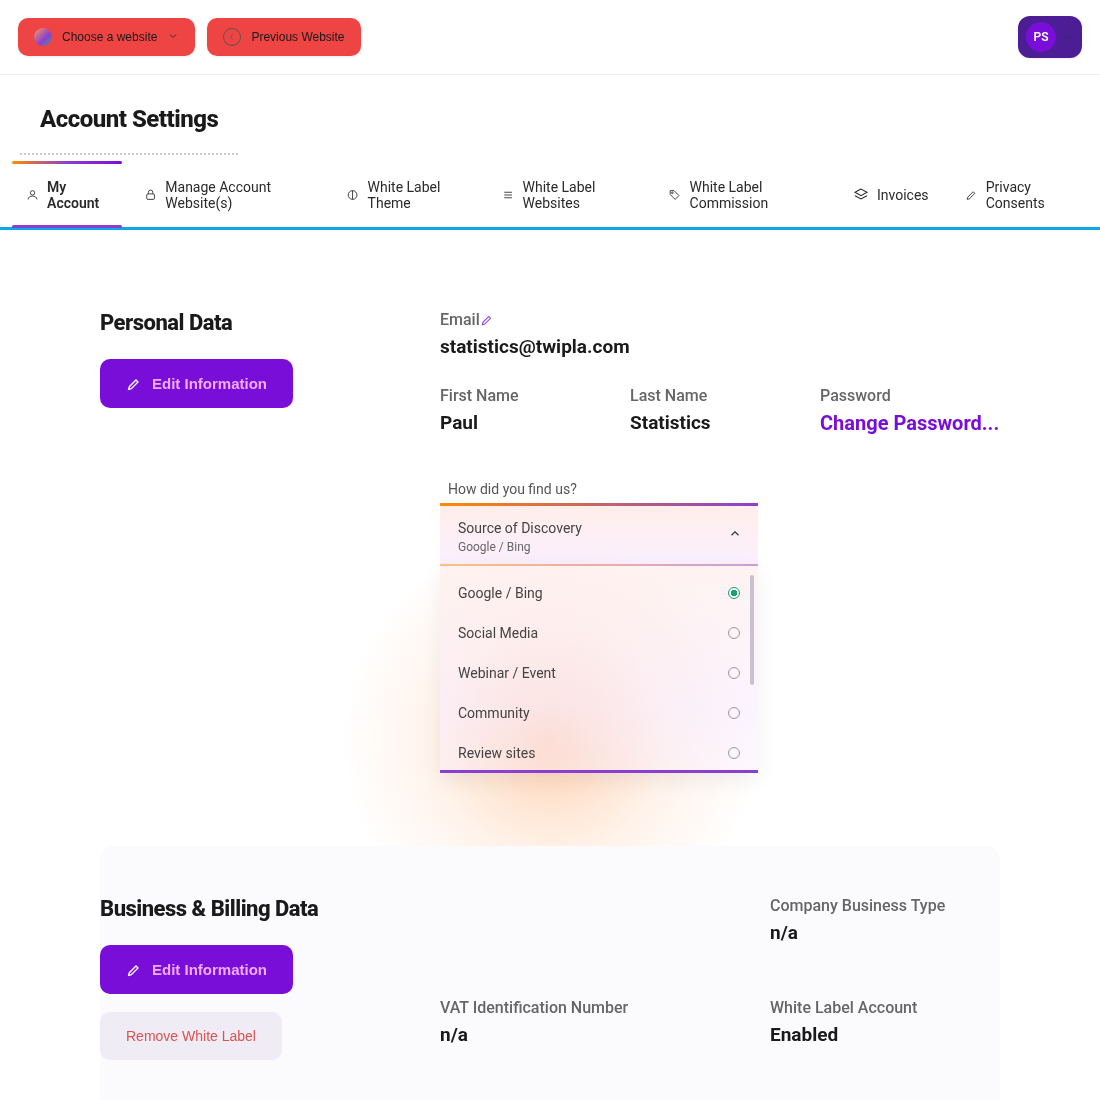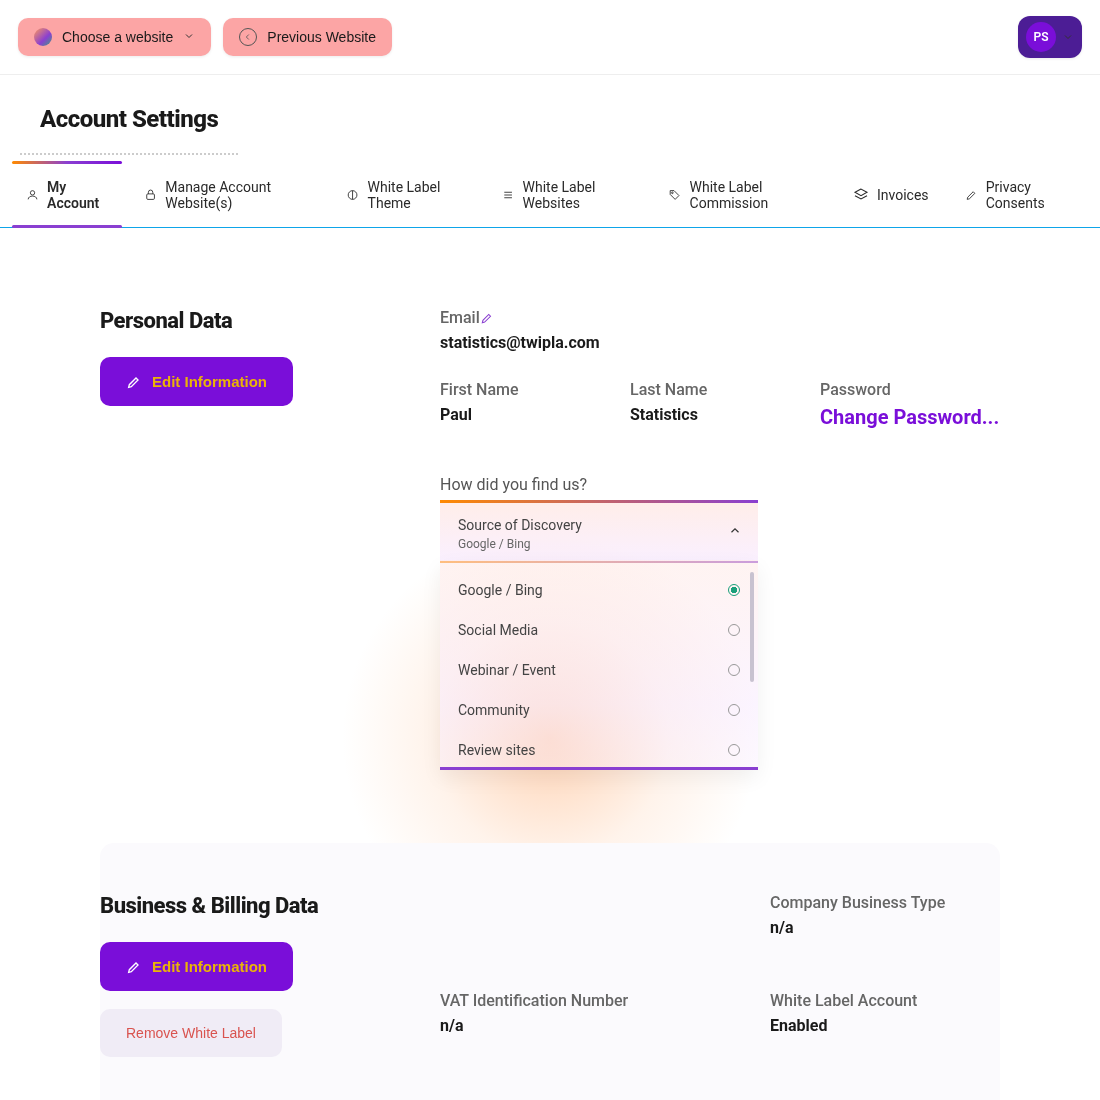"Choose a website" .dropdown-btn { background: #fca5a5 -> #ef4444; font-size: 14px -> 12px }
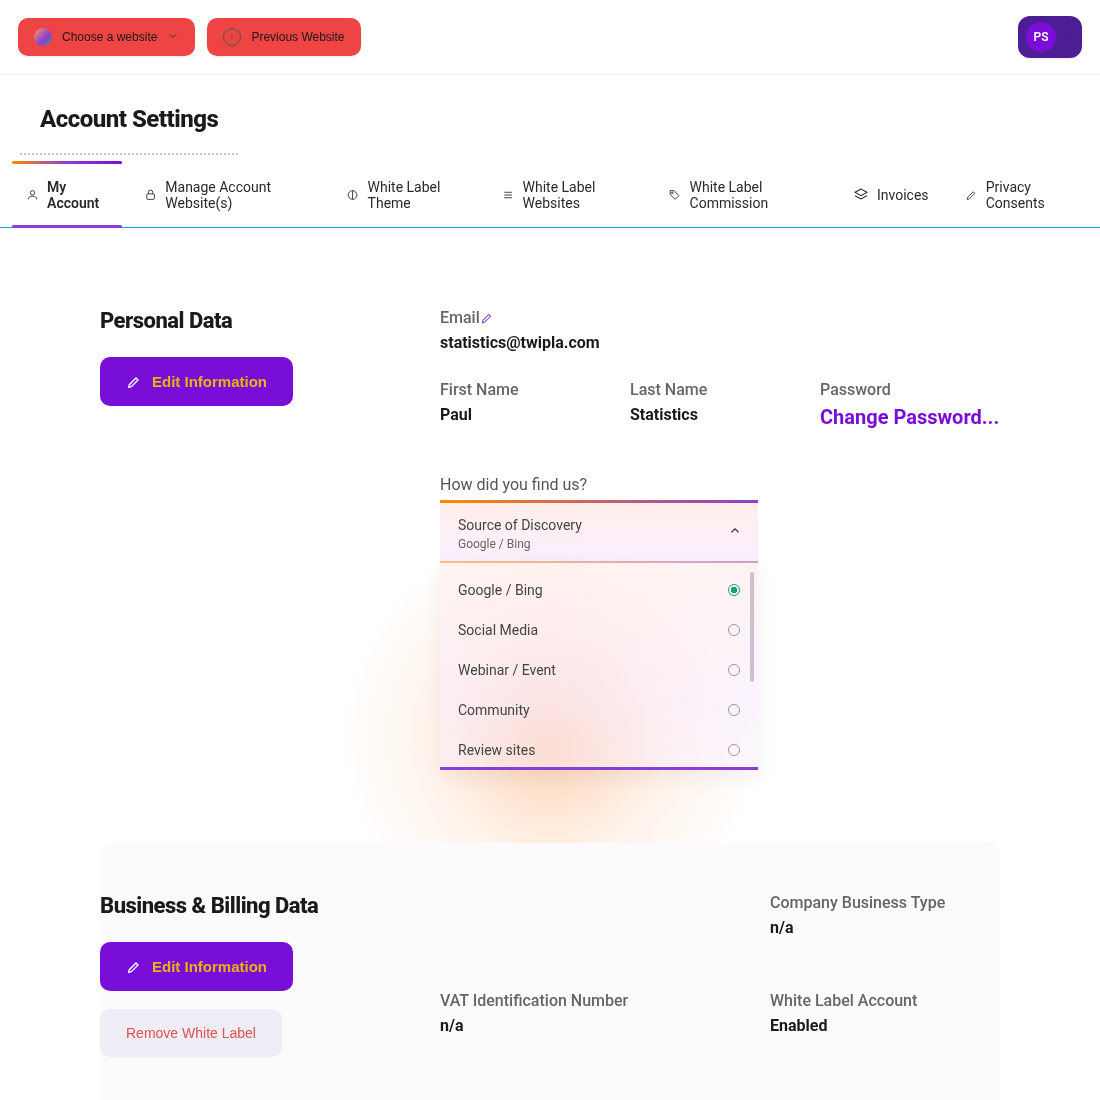"My Account" .tabs { border-bottom: 1px solid #0ea5e9 -> 3px solid #0ea5e9 }
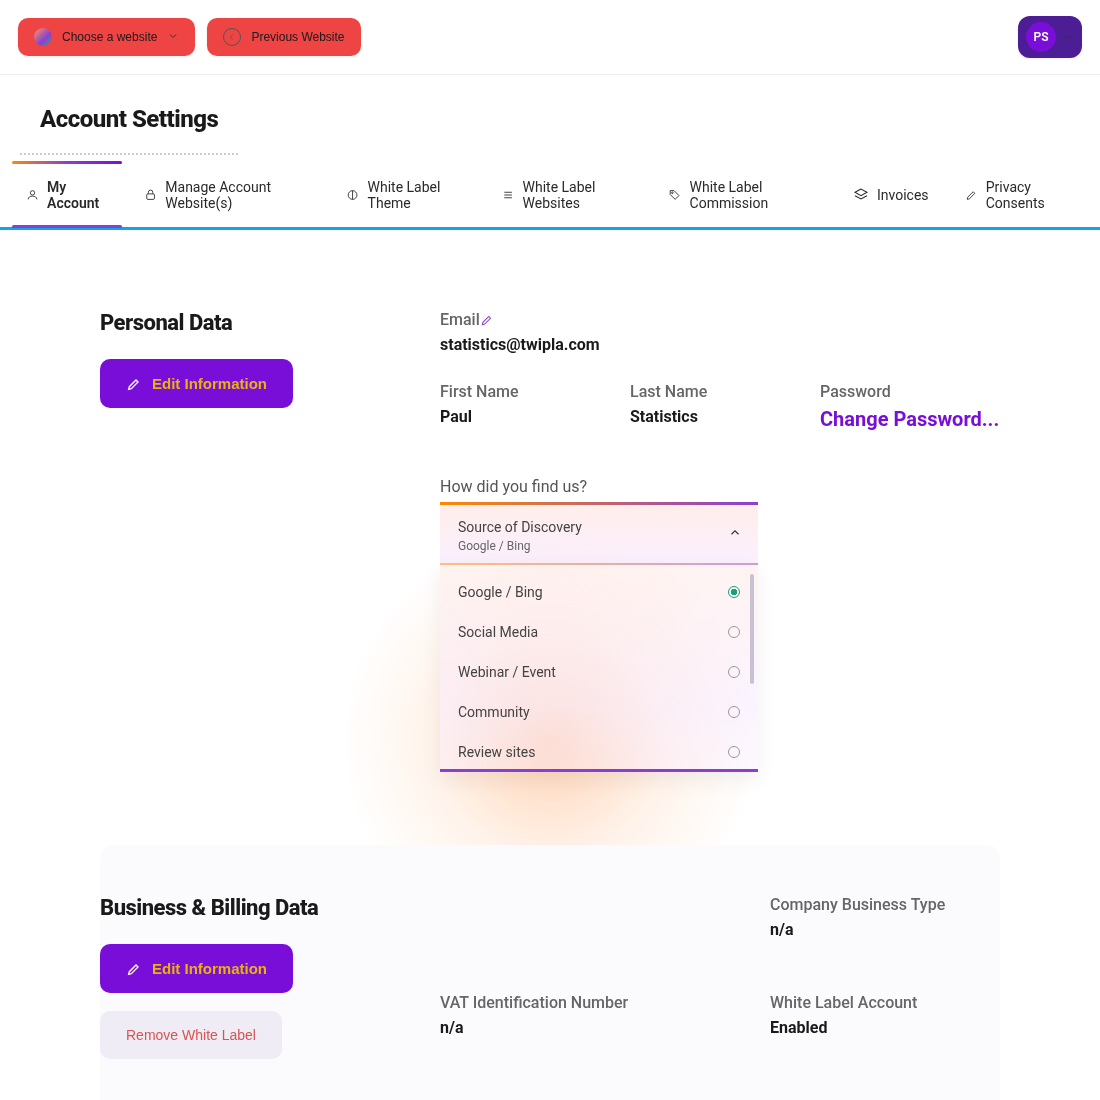"statistics@twipla.com" .field-value { font-size: 16px -> 19px }
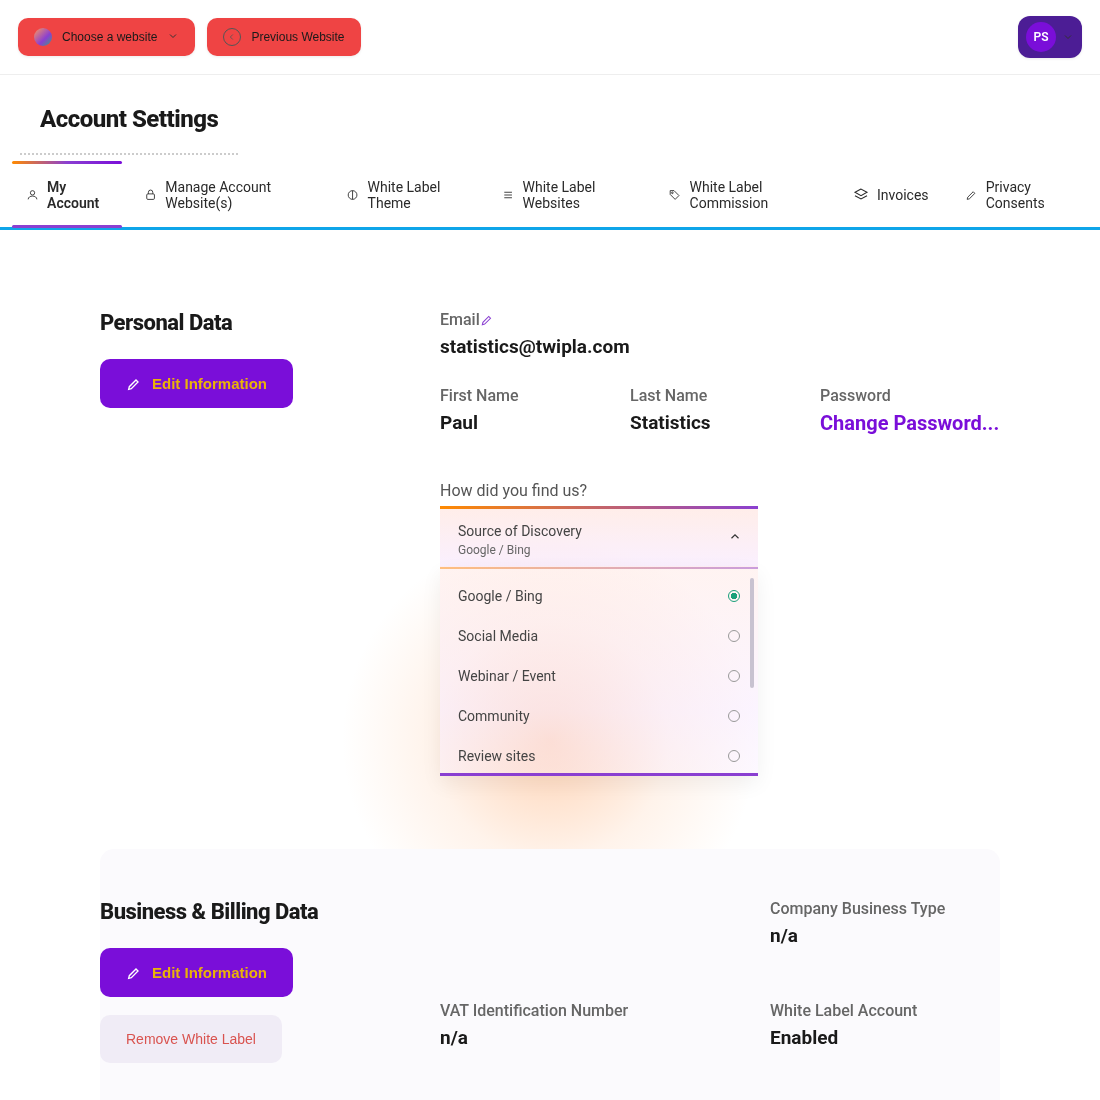"Edit Information" .btn-primary { color: #eab308 -> #f0abfc }
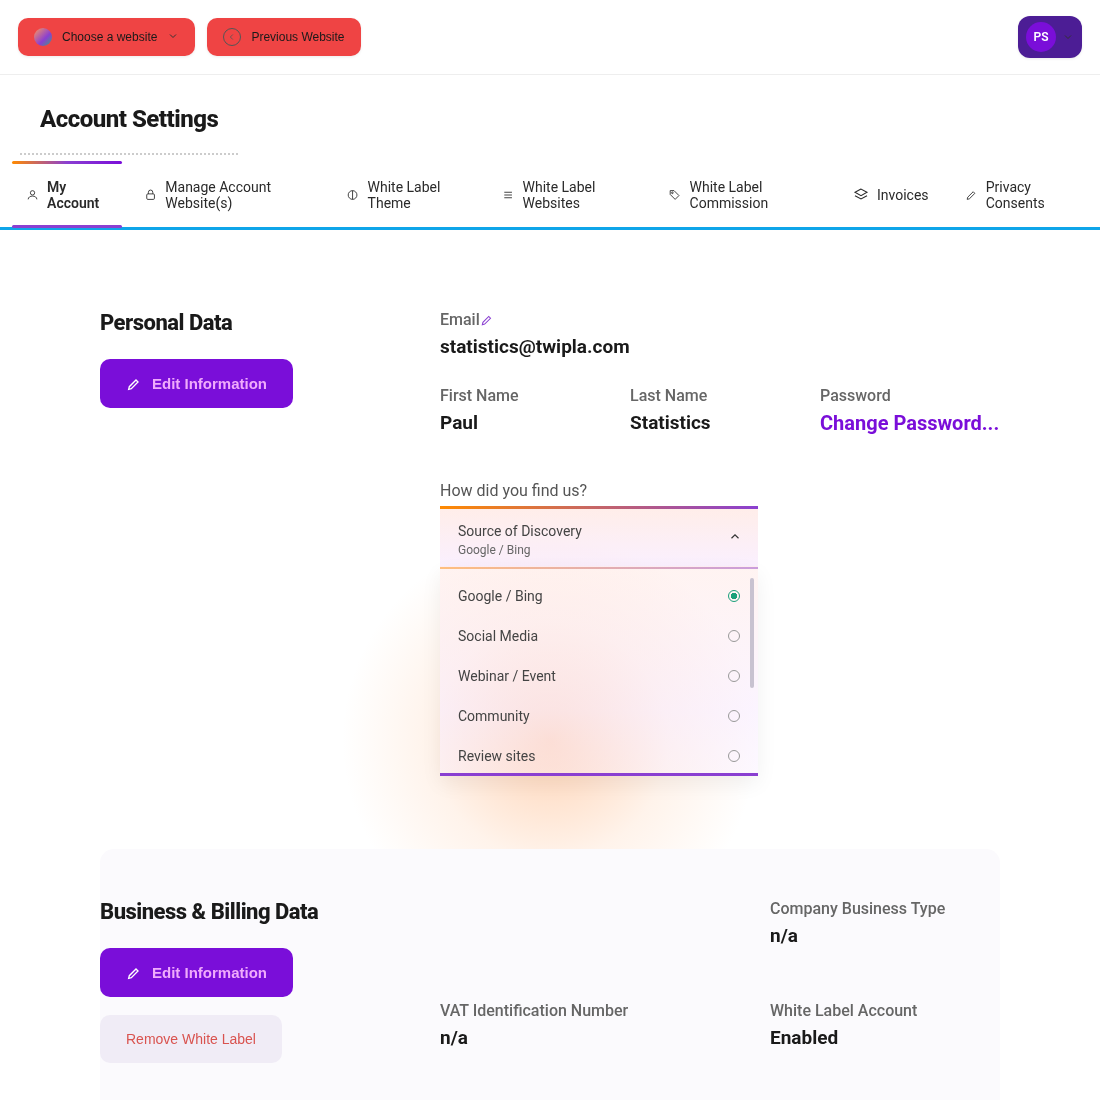"How did you find us?" .sub-label { font-size: 16px -> 14px; margin-left: none -> 8px }
